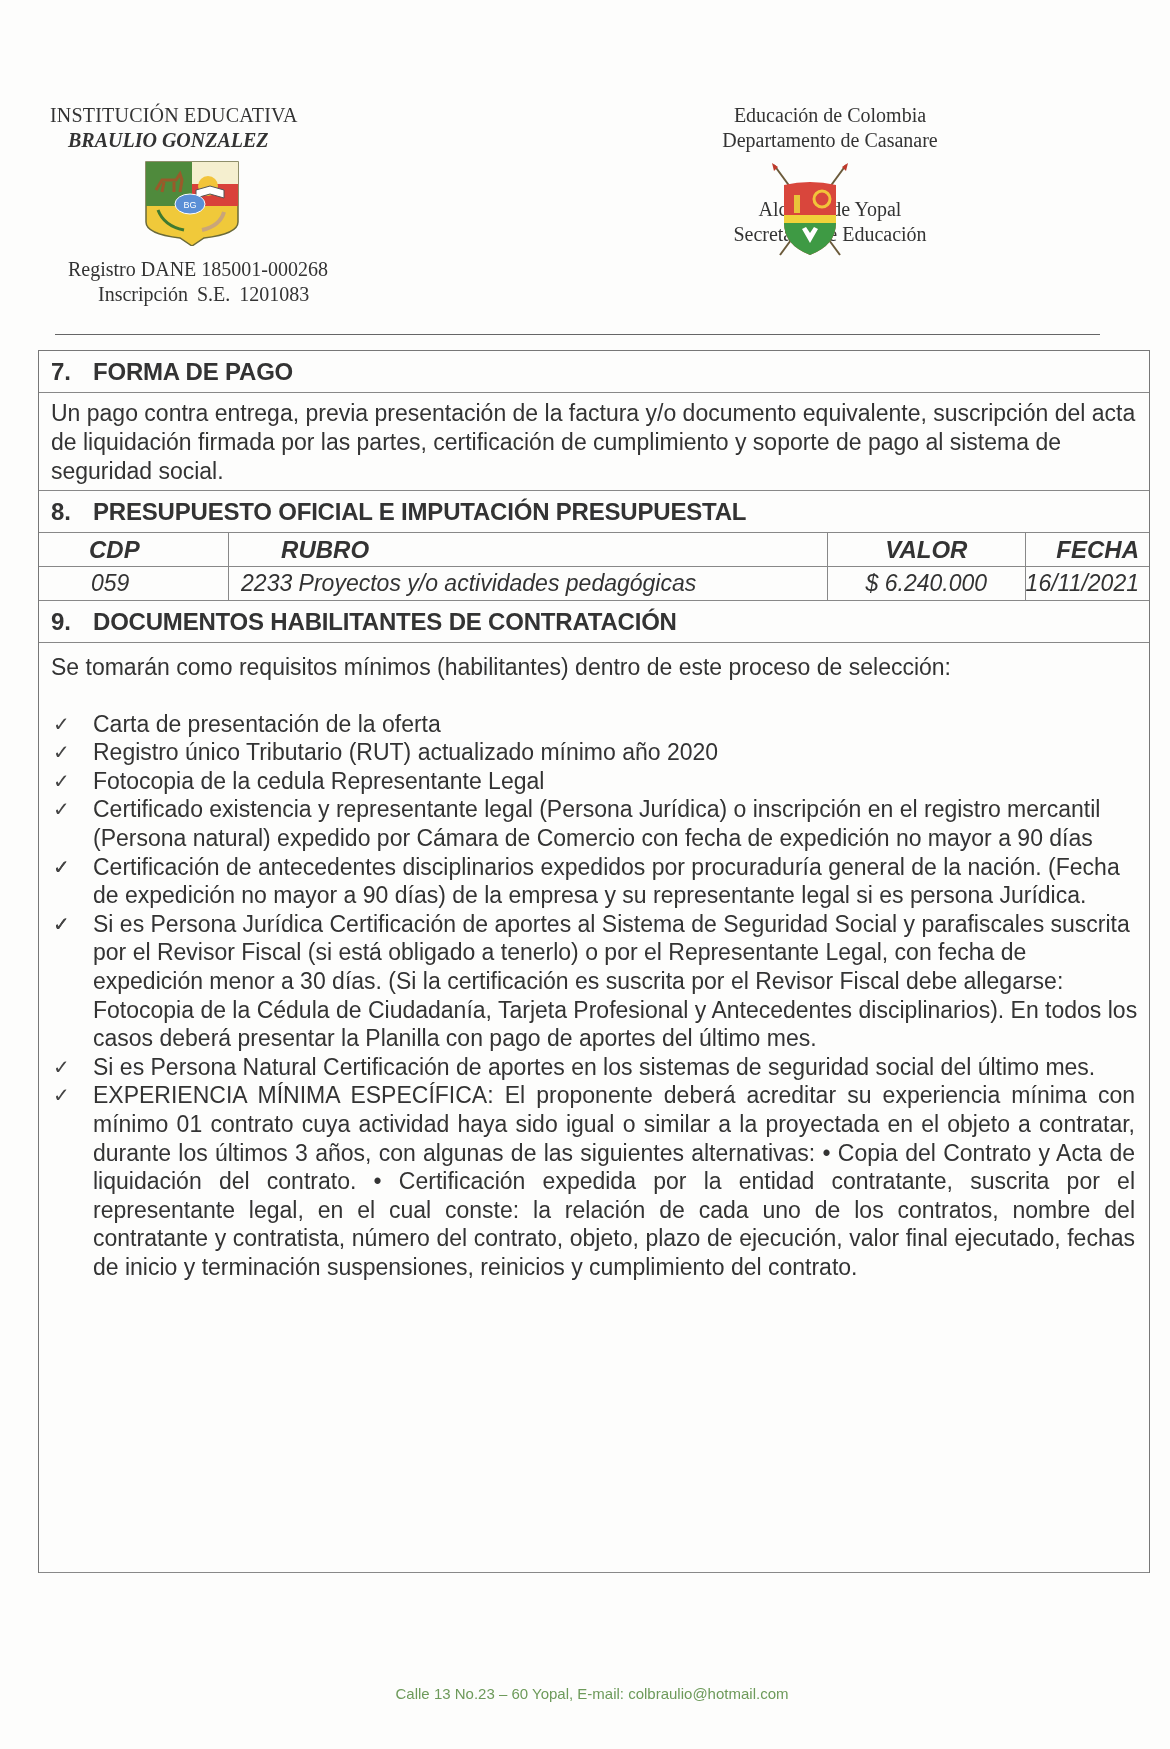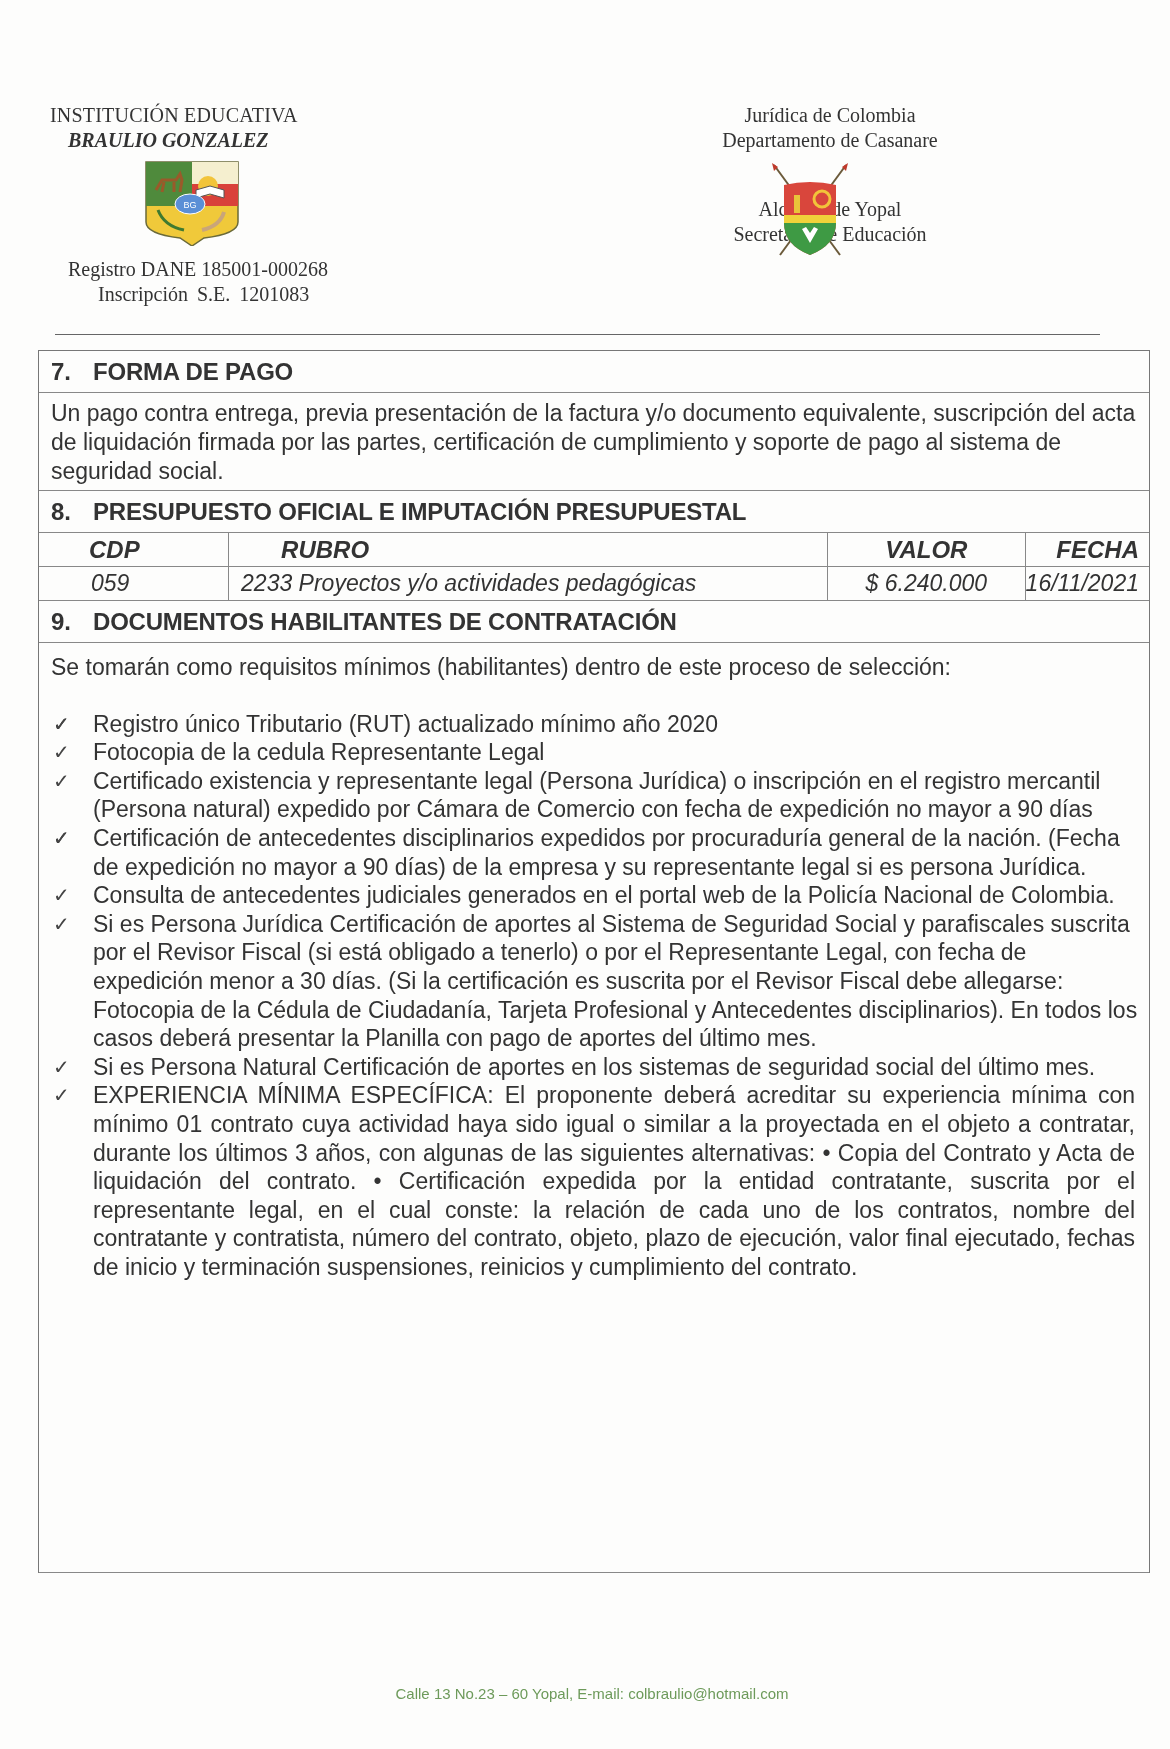"Jurídica de Colombia" div { text: Jurídica -> Educación }
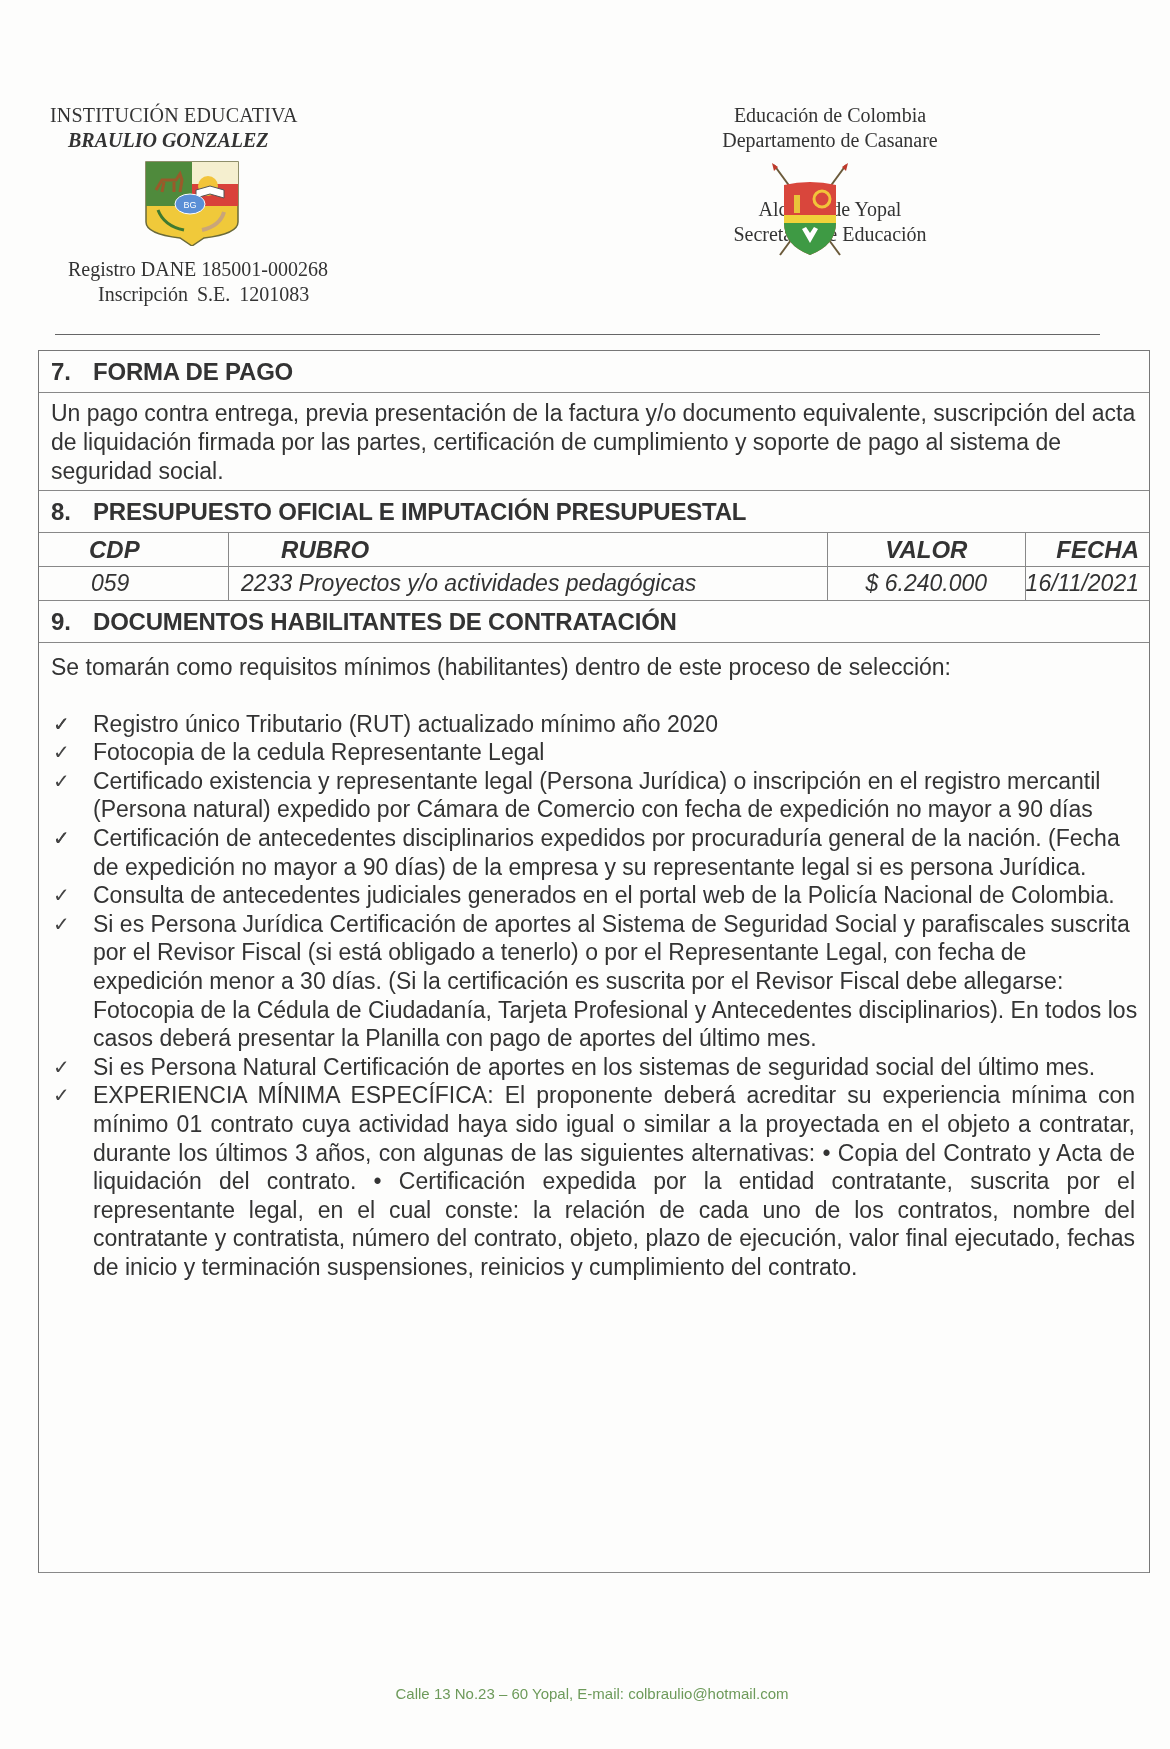"Carta de presentación de la" span { html: none -> <span>Carta de presentación de la oferta</span> }
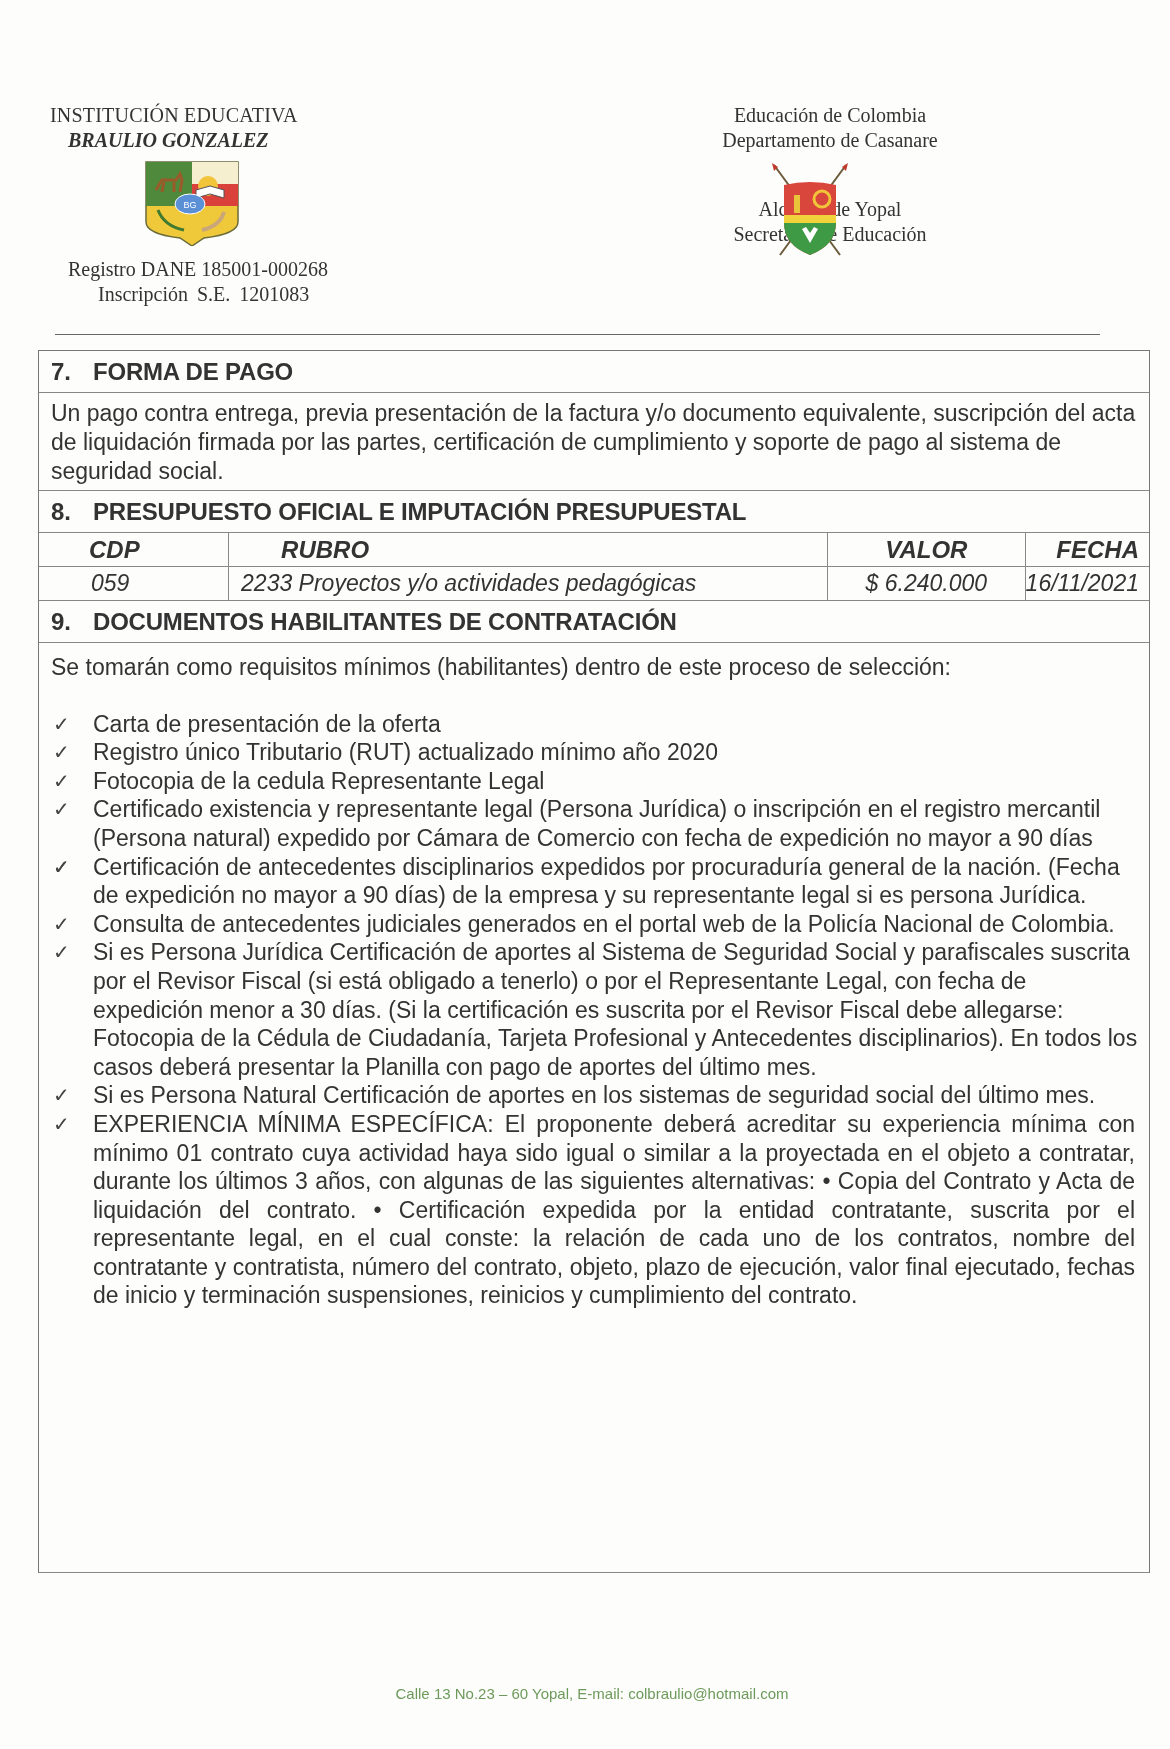"Consulta de antecedentes judiciales" span { html: <span>Consulta de antecedentes judiciales generados en el portal web de la Policía Nacional de Colombia.</span> -> none }
